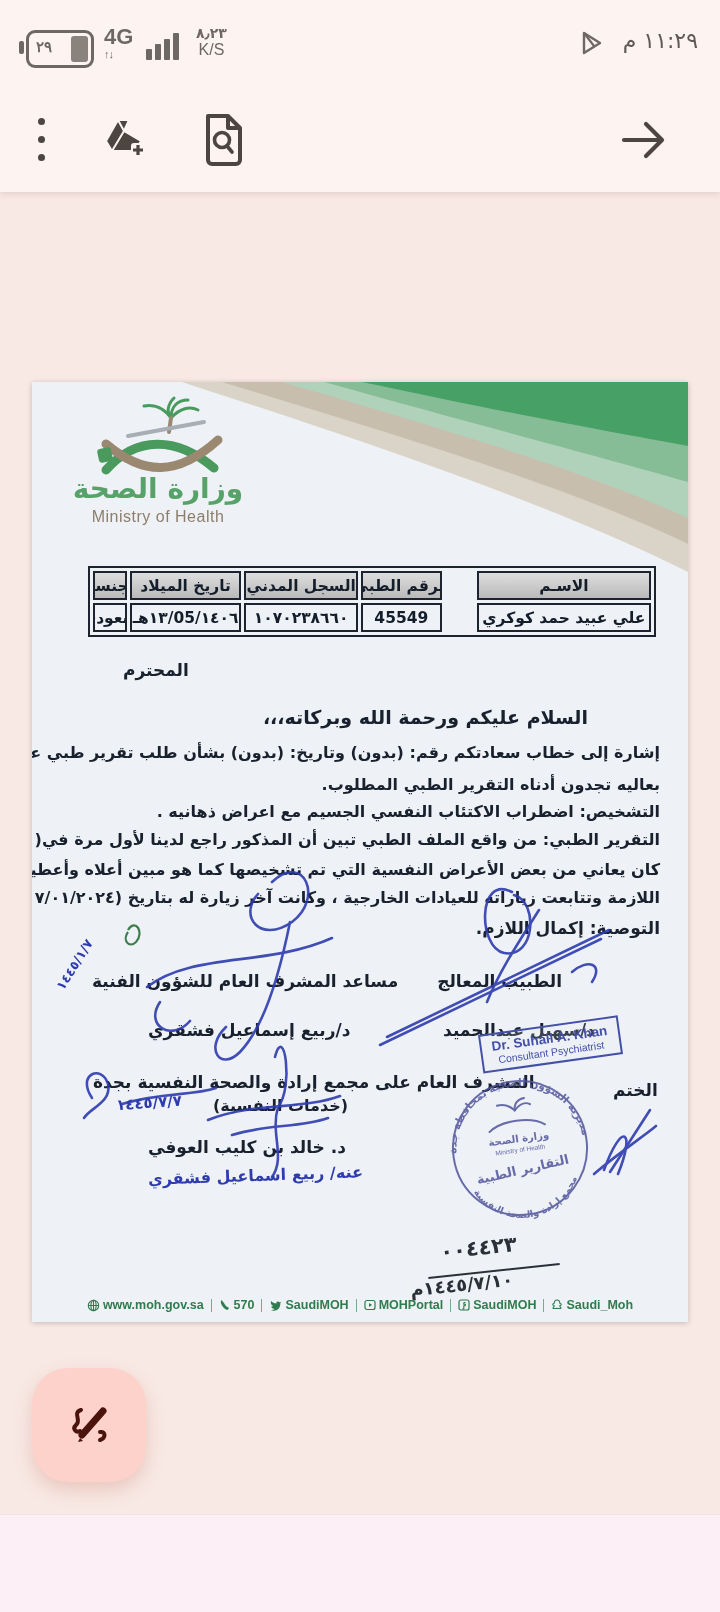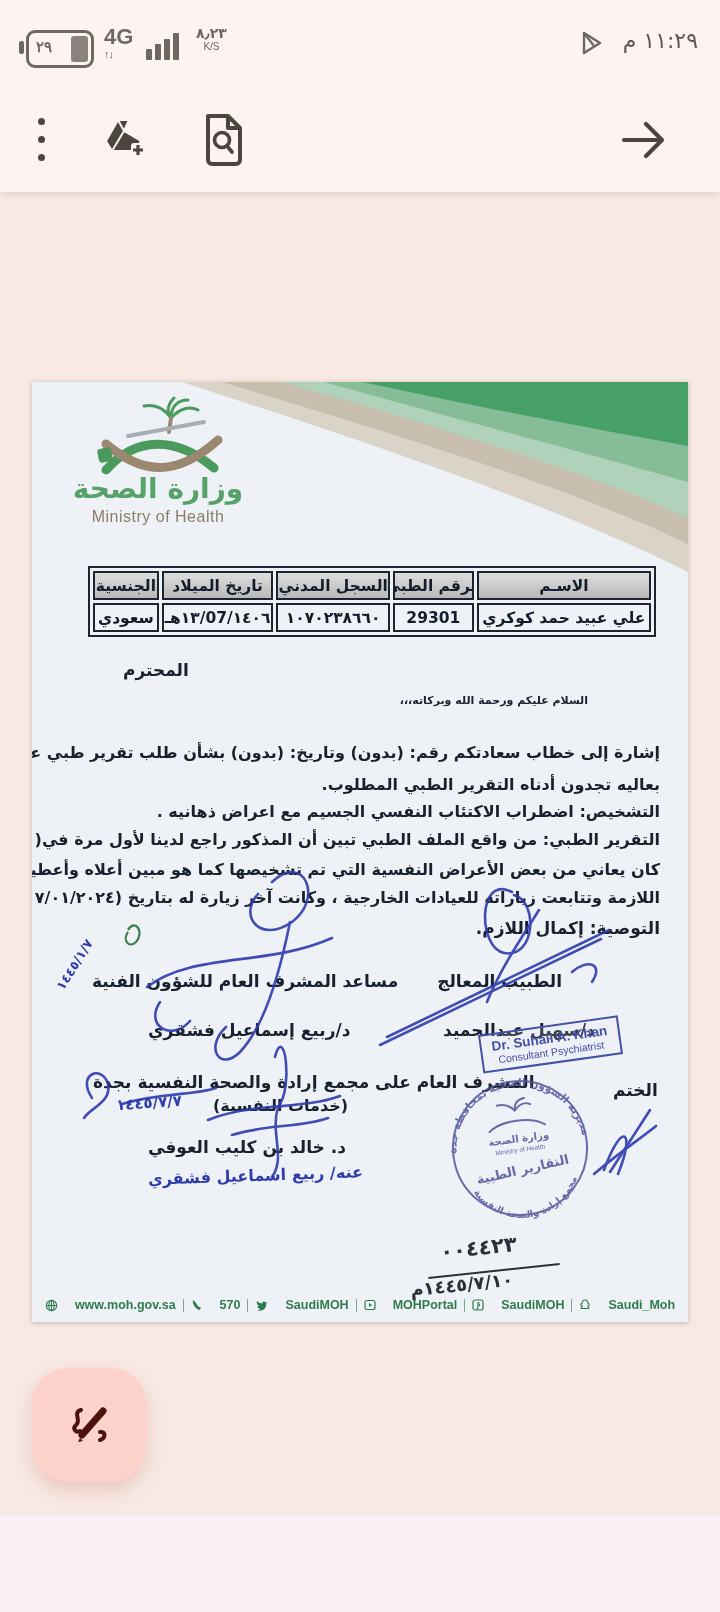"K/S" .speed .u { font-size: 10px -> 16px }
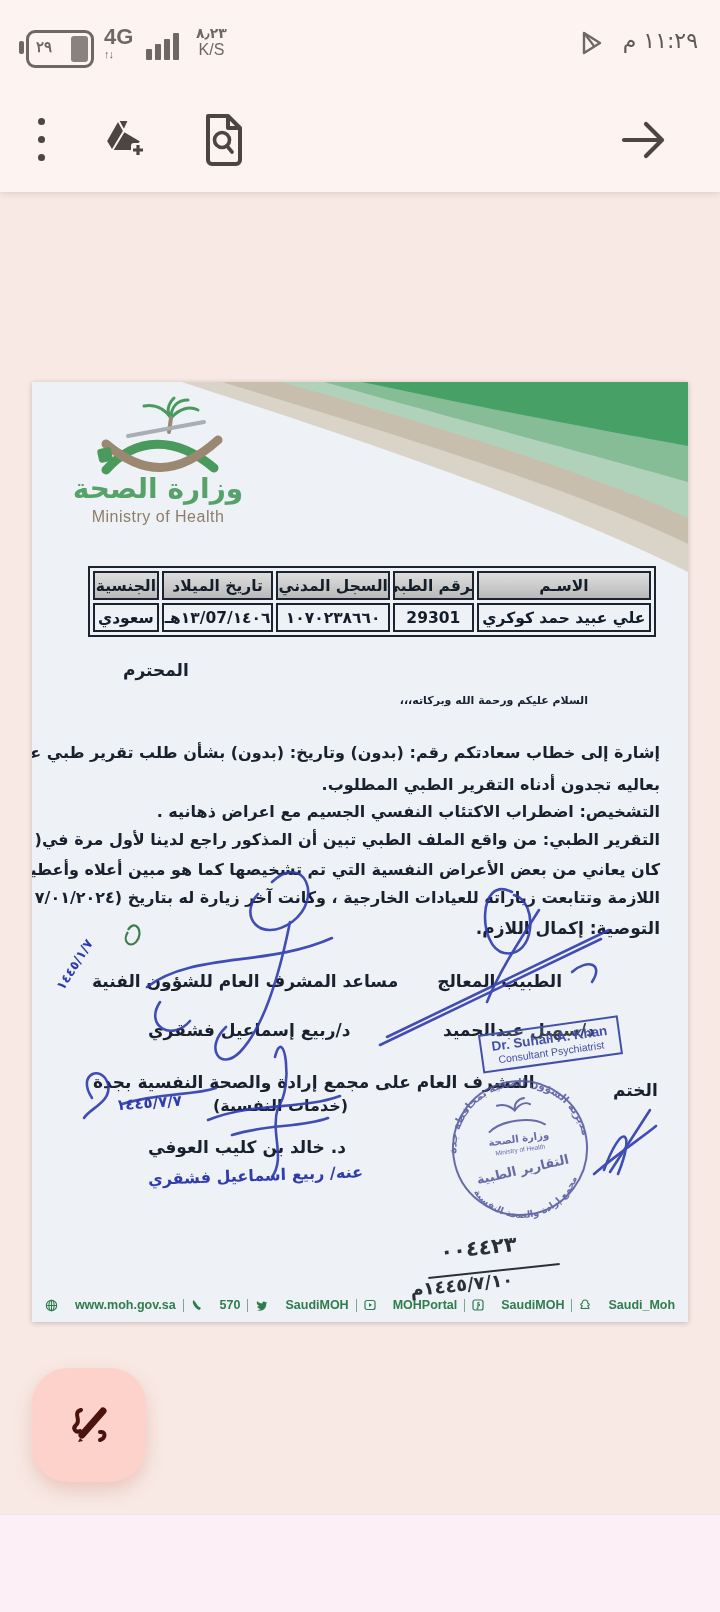"الاسـم" .c0 { margin-left: none -> 32px }
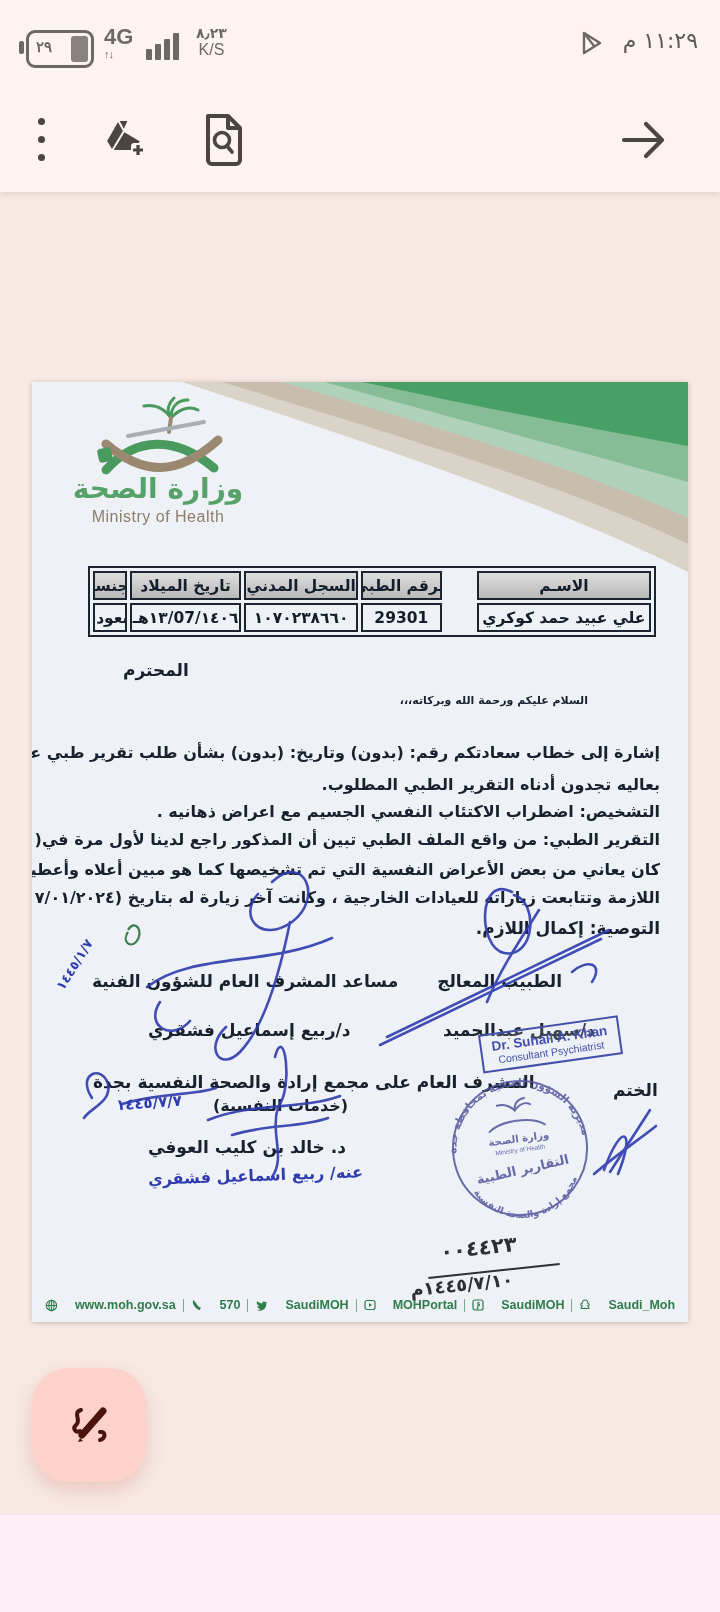"١٤٠٦/07/١٣هـ" div.tcell { text: ١٤٠٦/07/١٣هـ -> ١٤٠٦/05/١٣هـ }
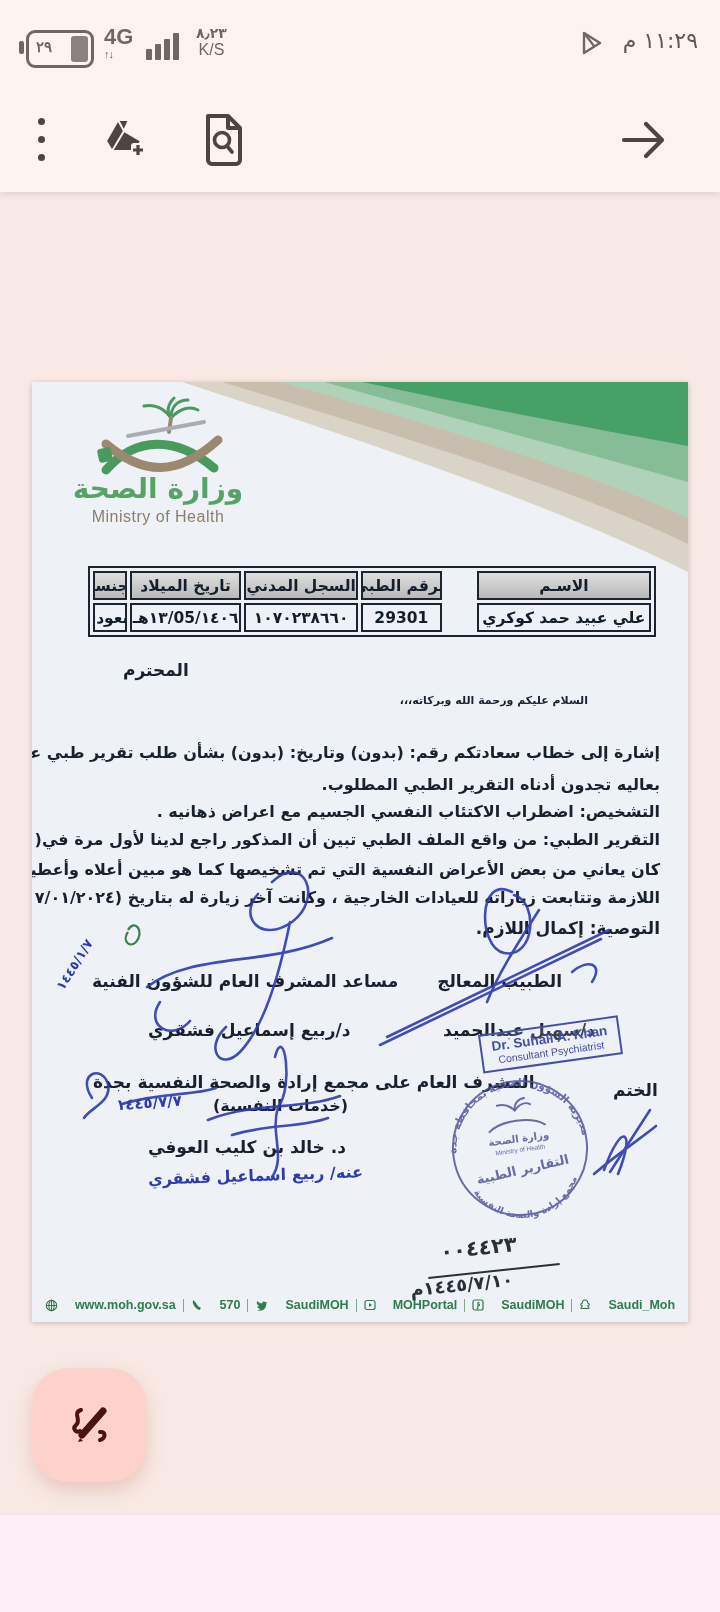"29301" div.tcell { text: 29301 -> 45549 }
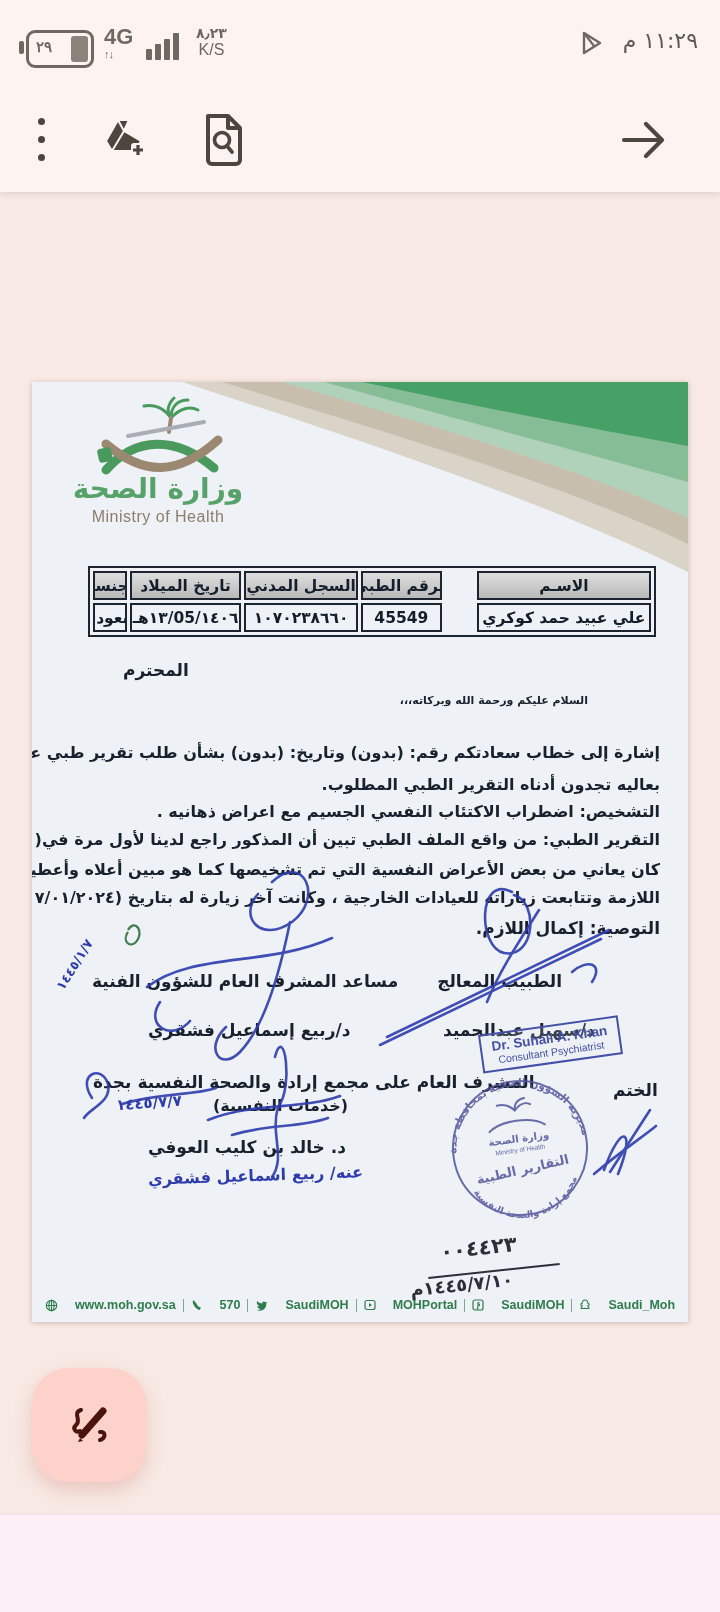"السلام عليكم ورحمة الله وبركاته،،،" div.dline { font-size: 11px -> 19px; top: 312px -> 324px }
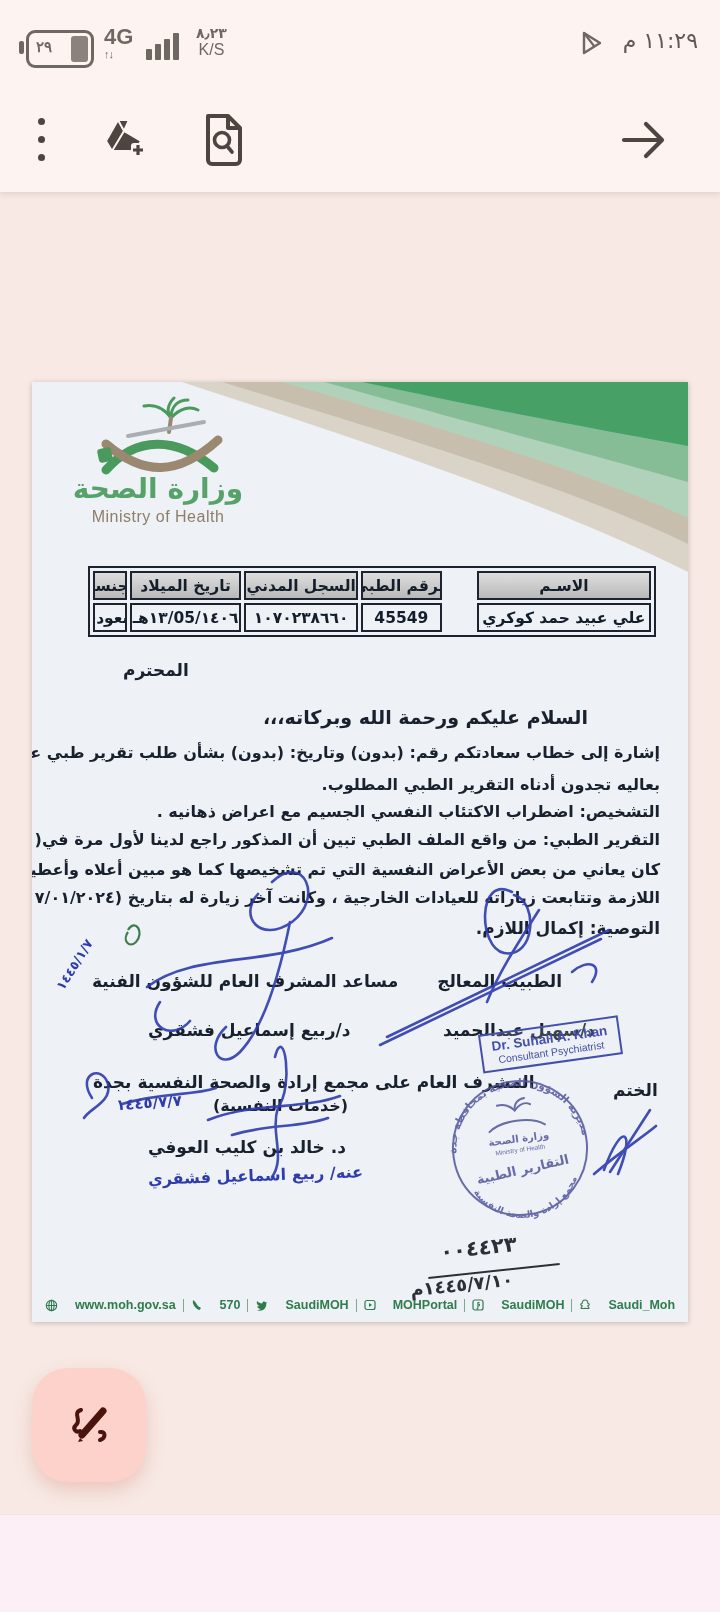"www.moh.gov.sa" .fitem { gap: 17px -> 3px }
